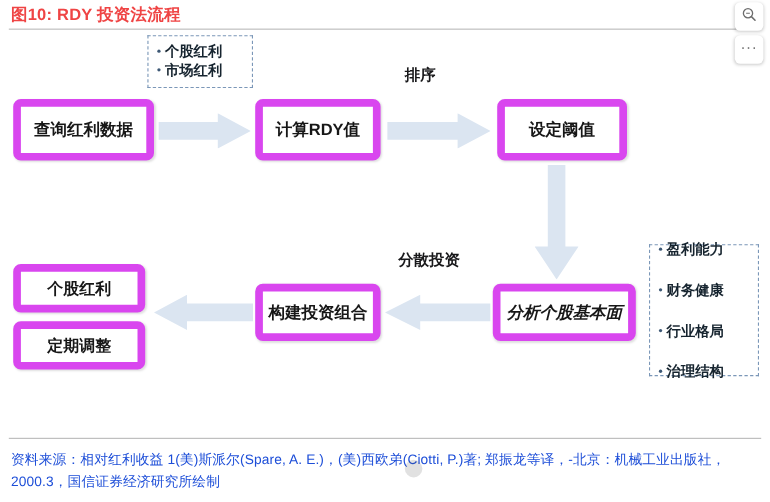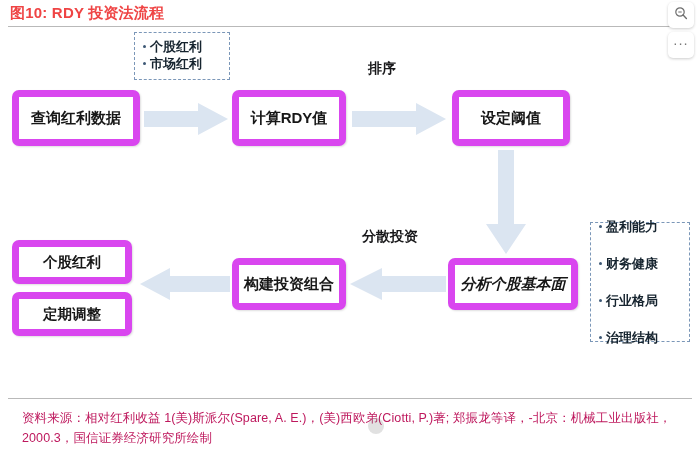"资料来源：相对红利收益 1(美)斯派尔(Spare, A." #source-note { color: #be185d -> #1d4ed8; margin-left: 12px -> none }
